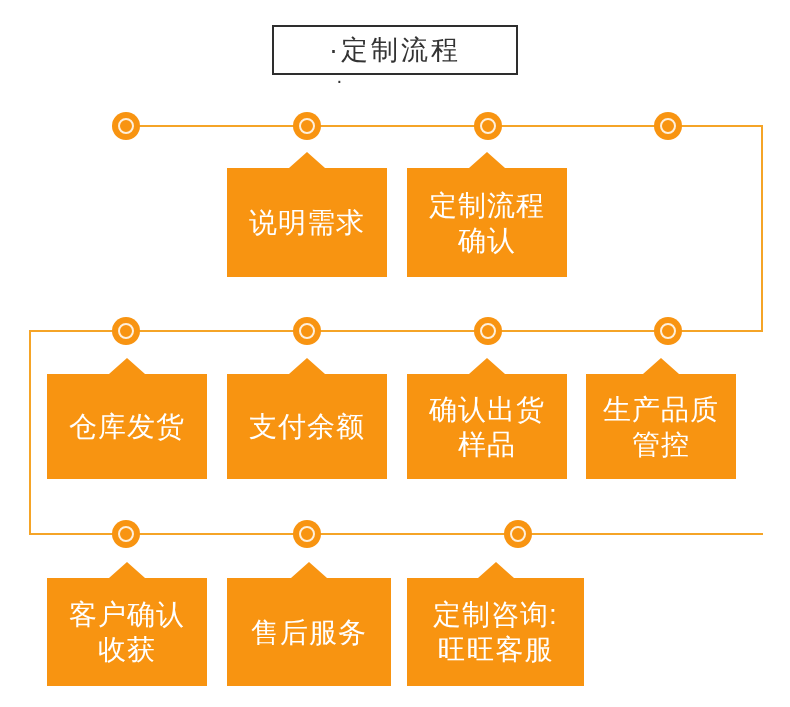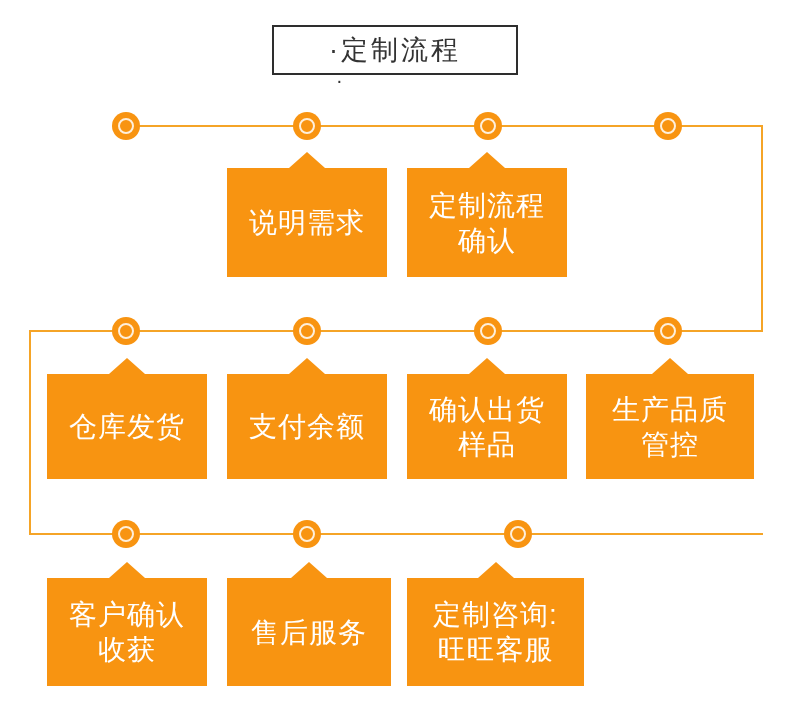"生产品质" .b24 { width: 168px -> 150px }
